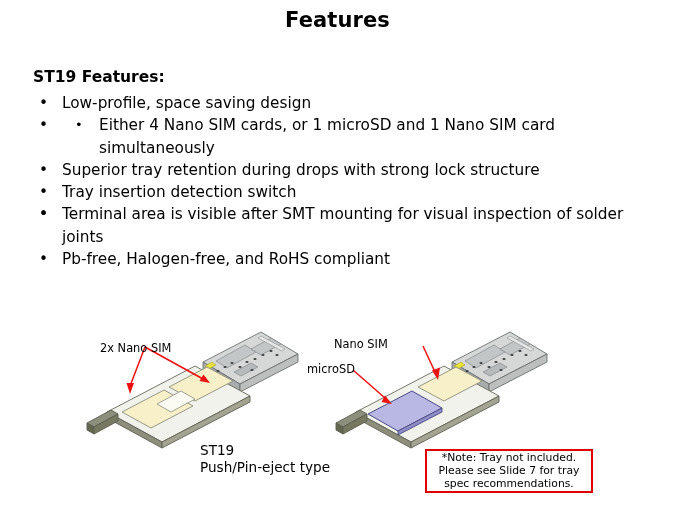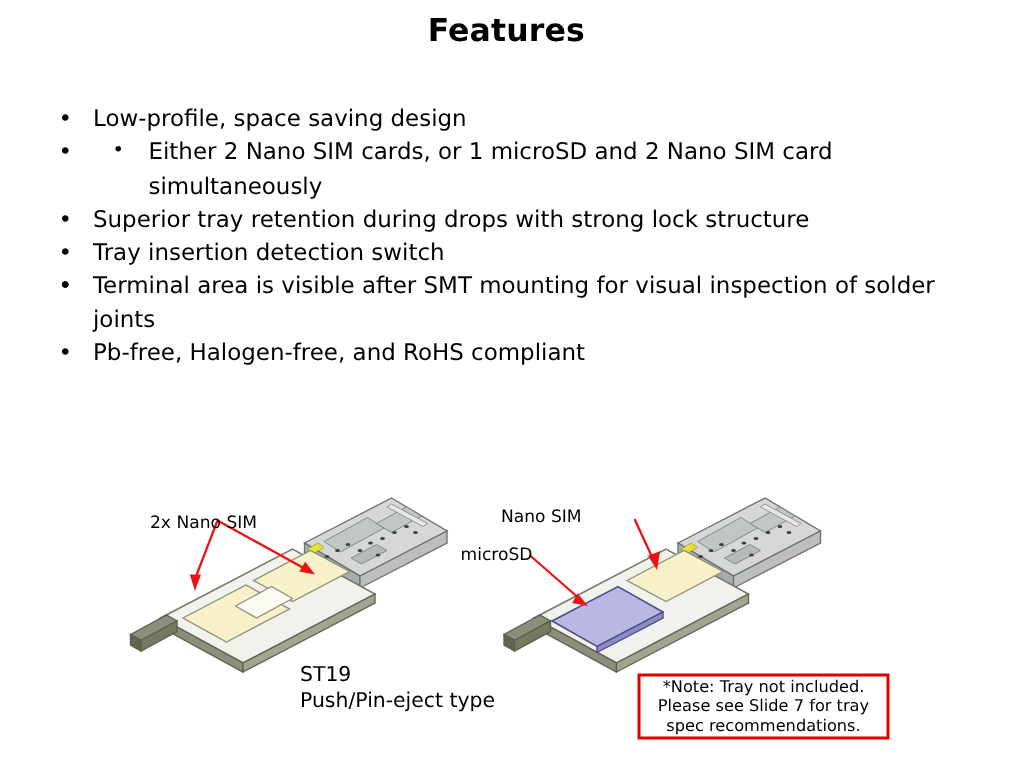"ST19 Features:" div.features-heading { html: none -> <div>ST19 Features:</div> }
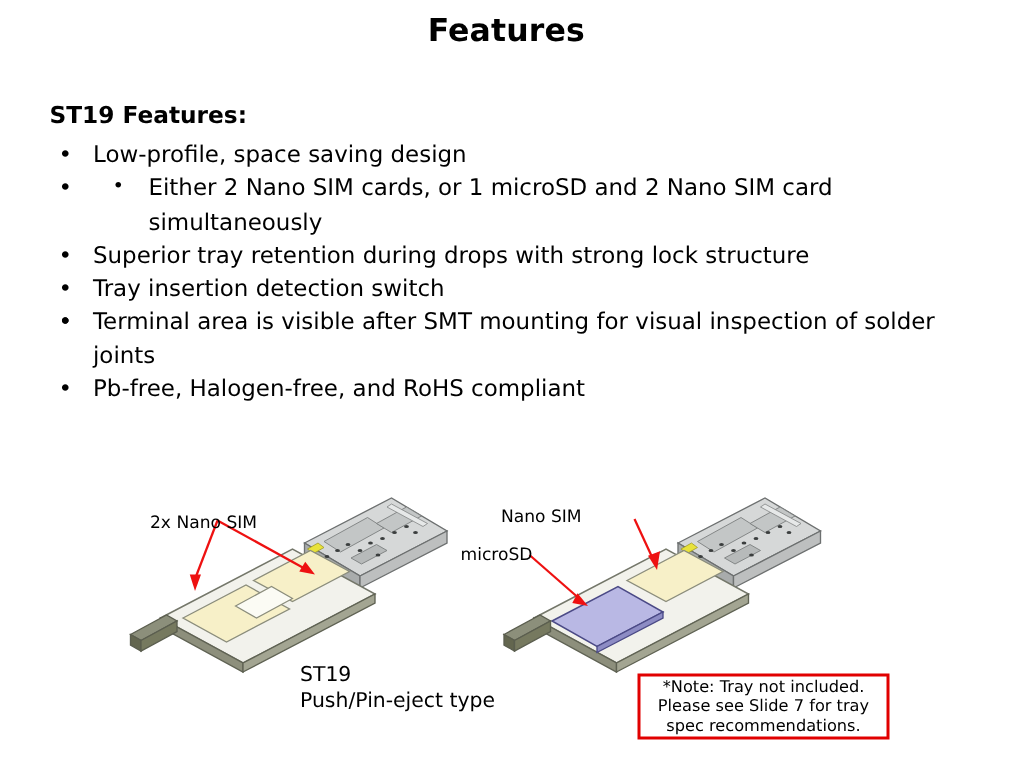"Either 2 Nano SIM cards," span.li-text { text: 2 Nano SIM cards, or 1 microSD and 2 -> 4 Nano SIM cards, or 1 microSD and 1 }
